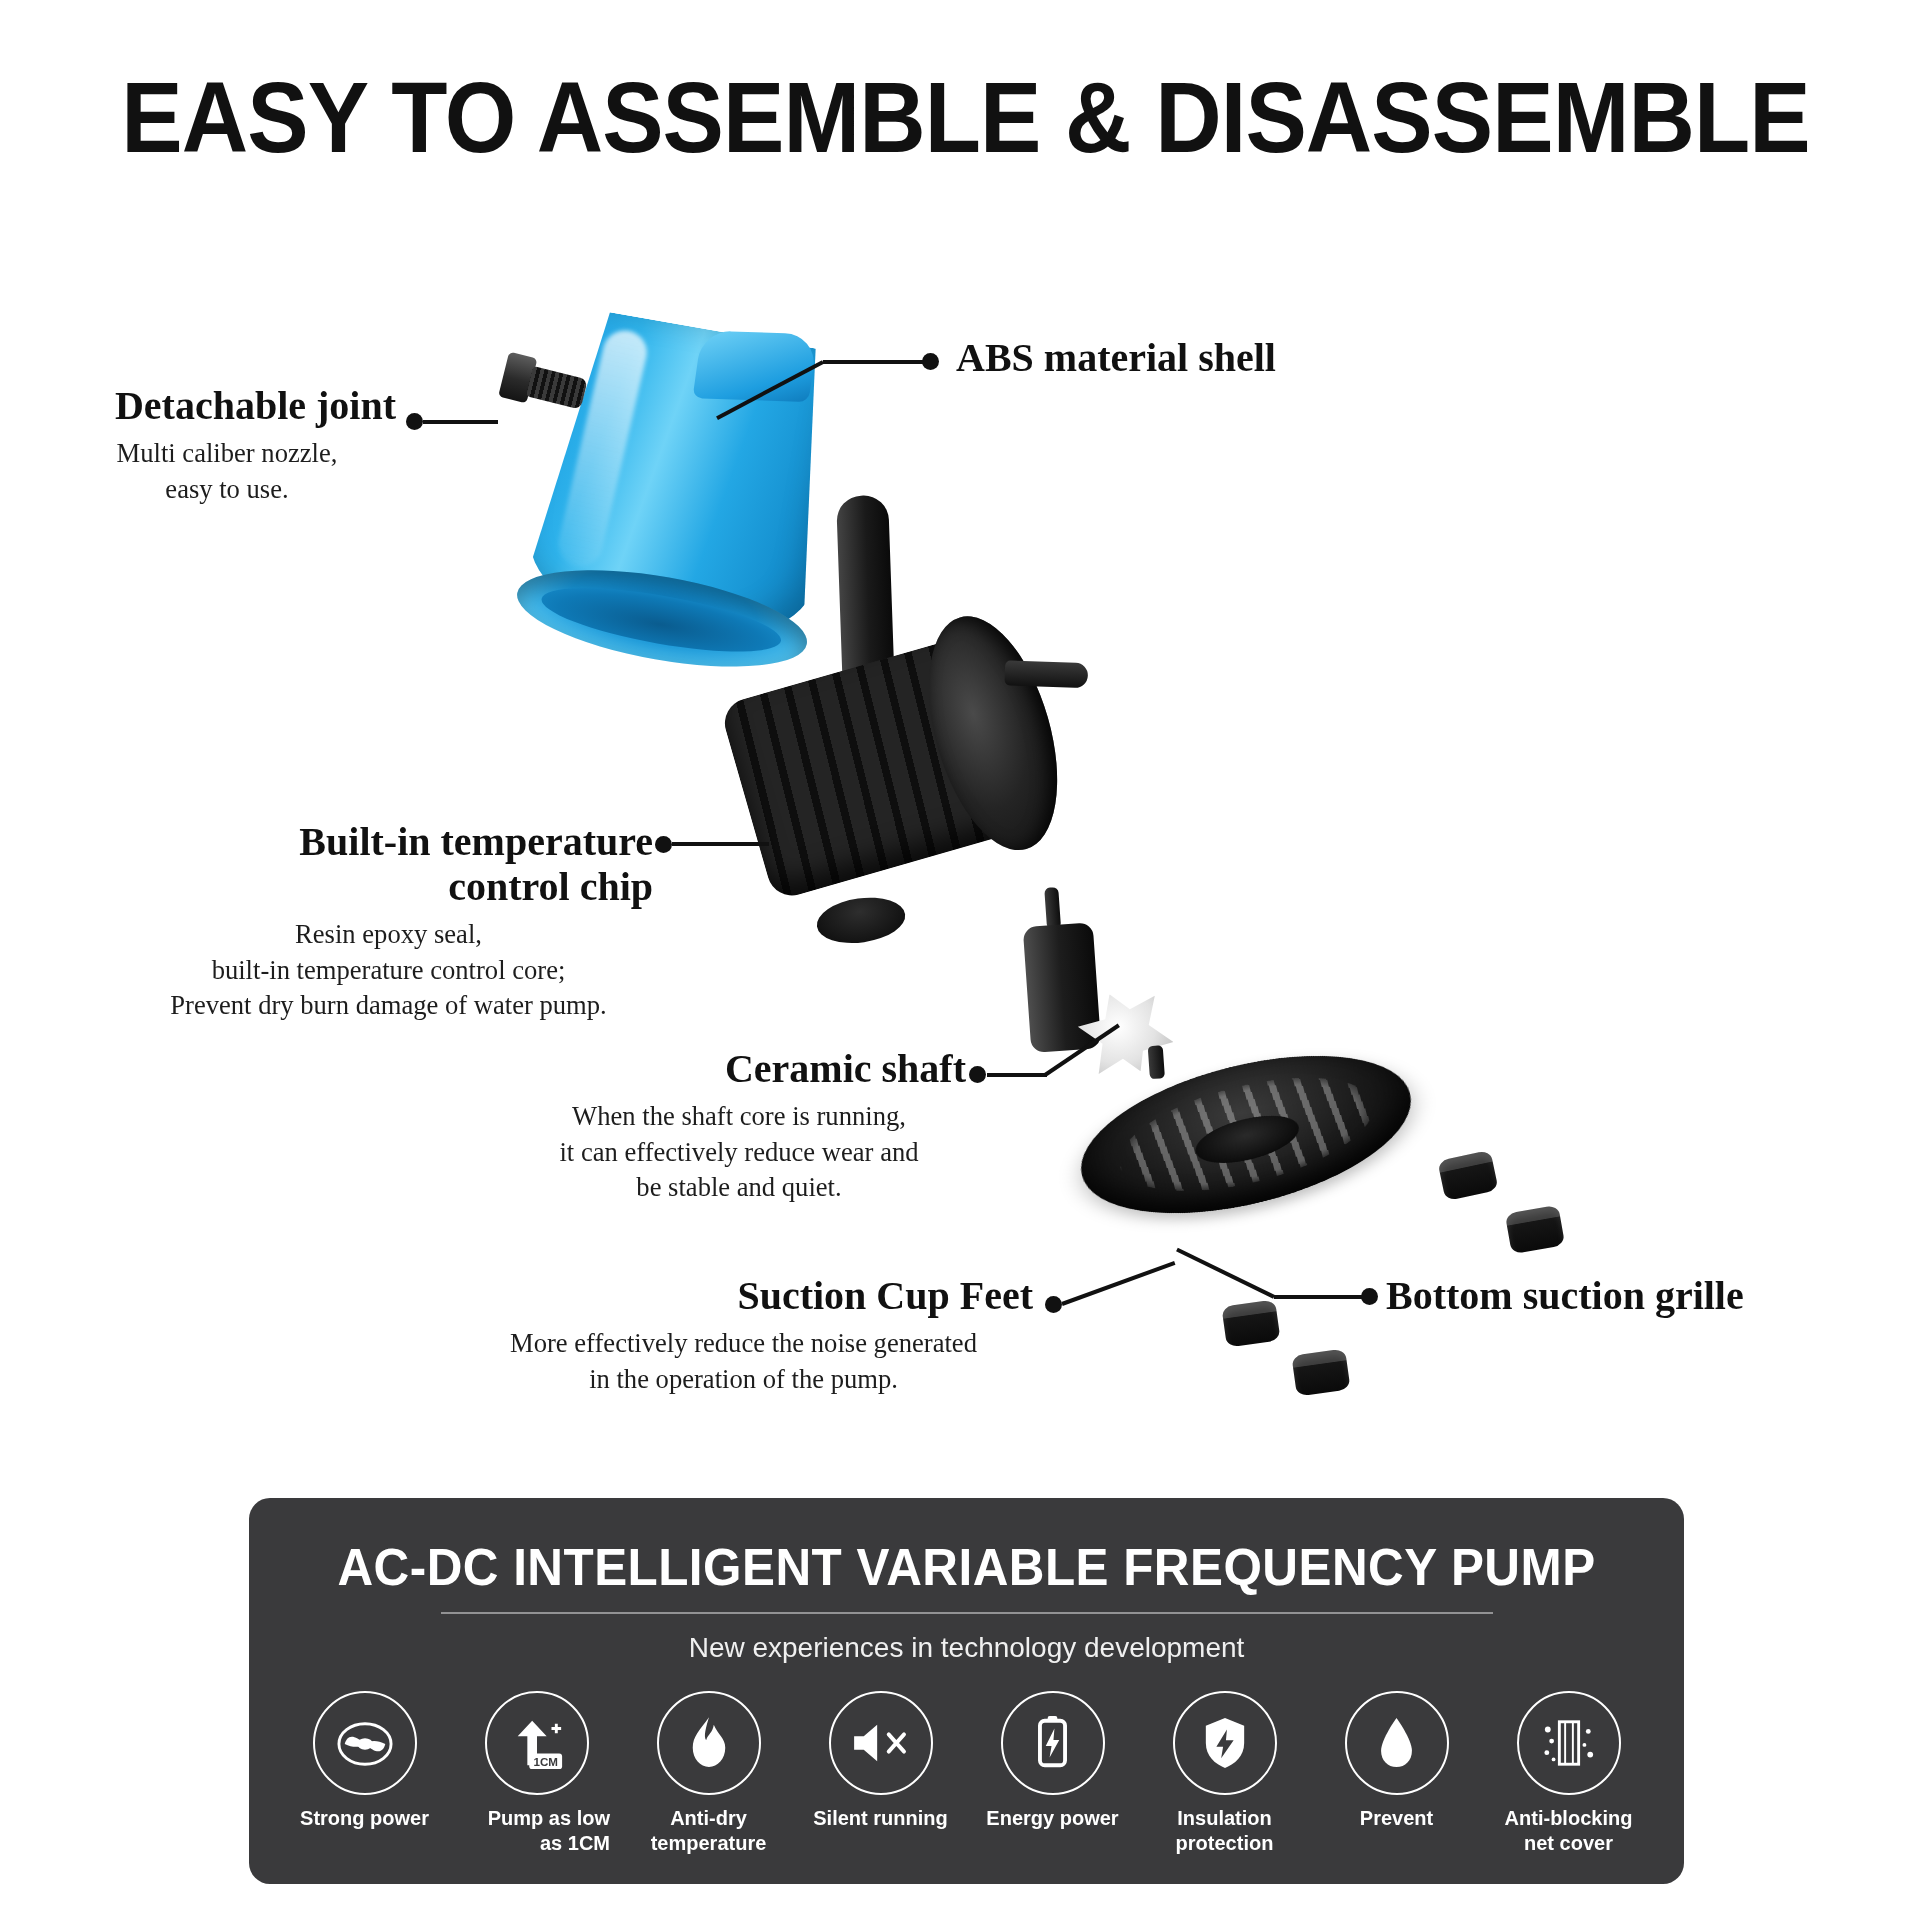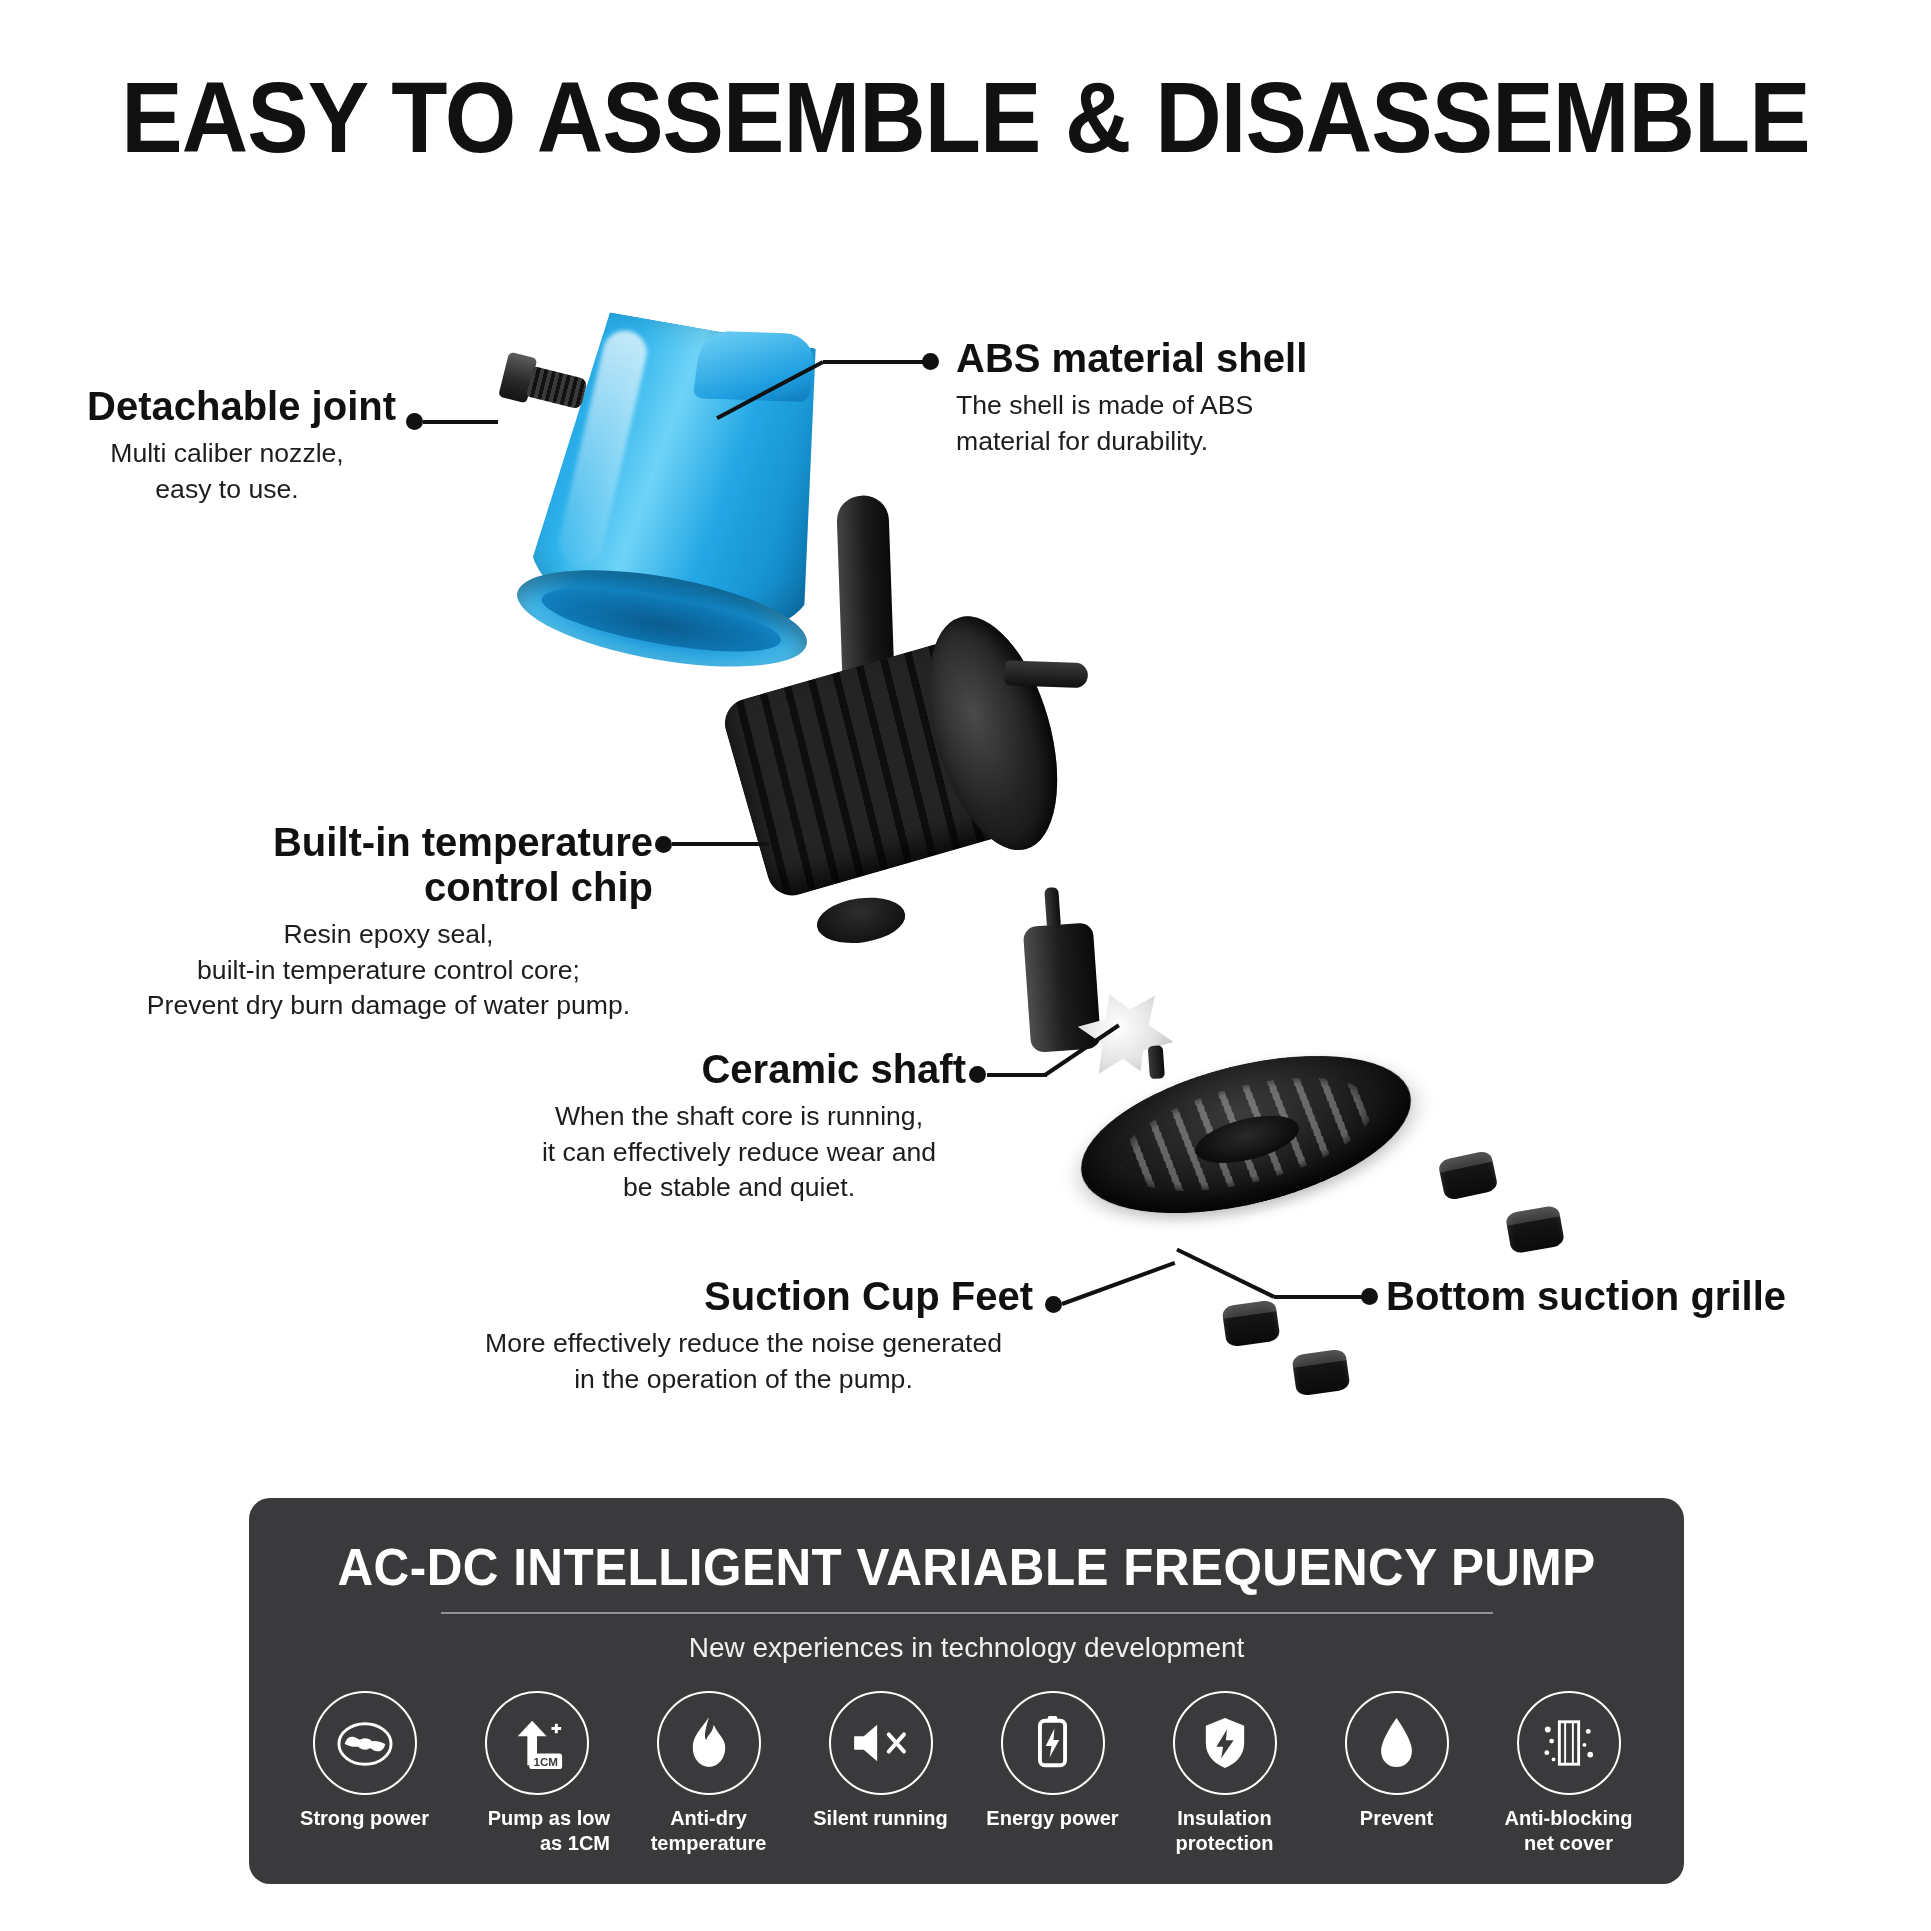"ABS material shell" .callout { font-family: none -> Liberation Serif, serif }
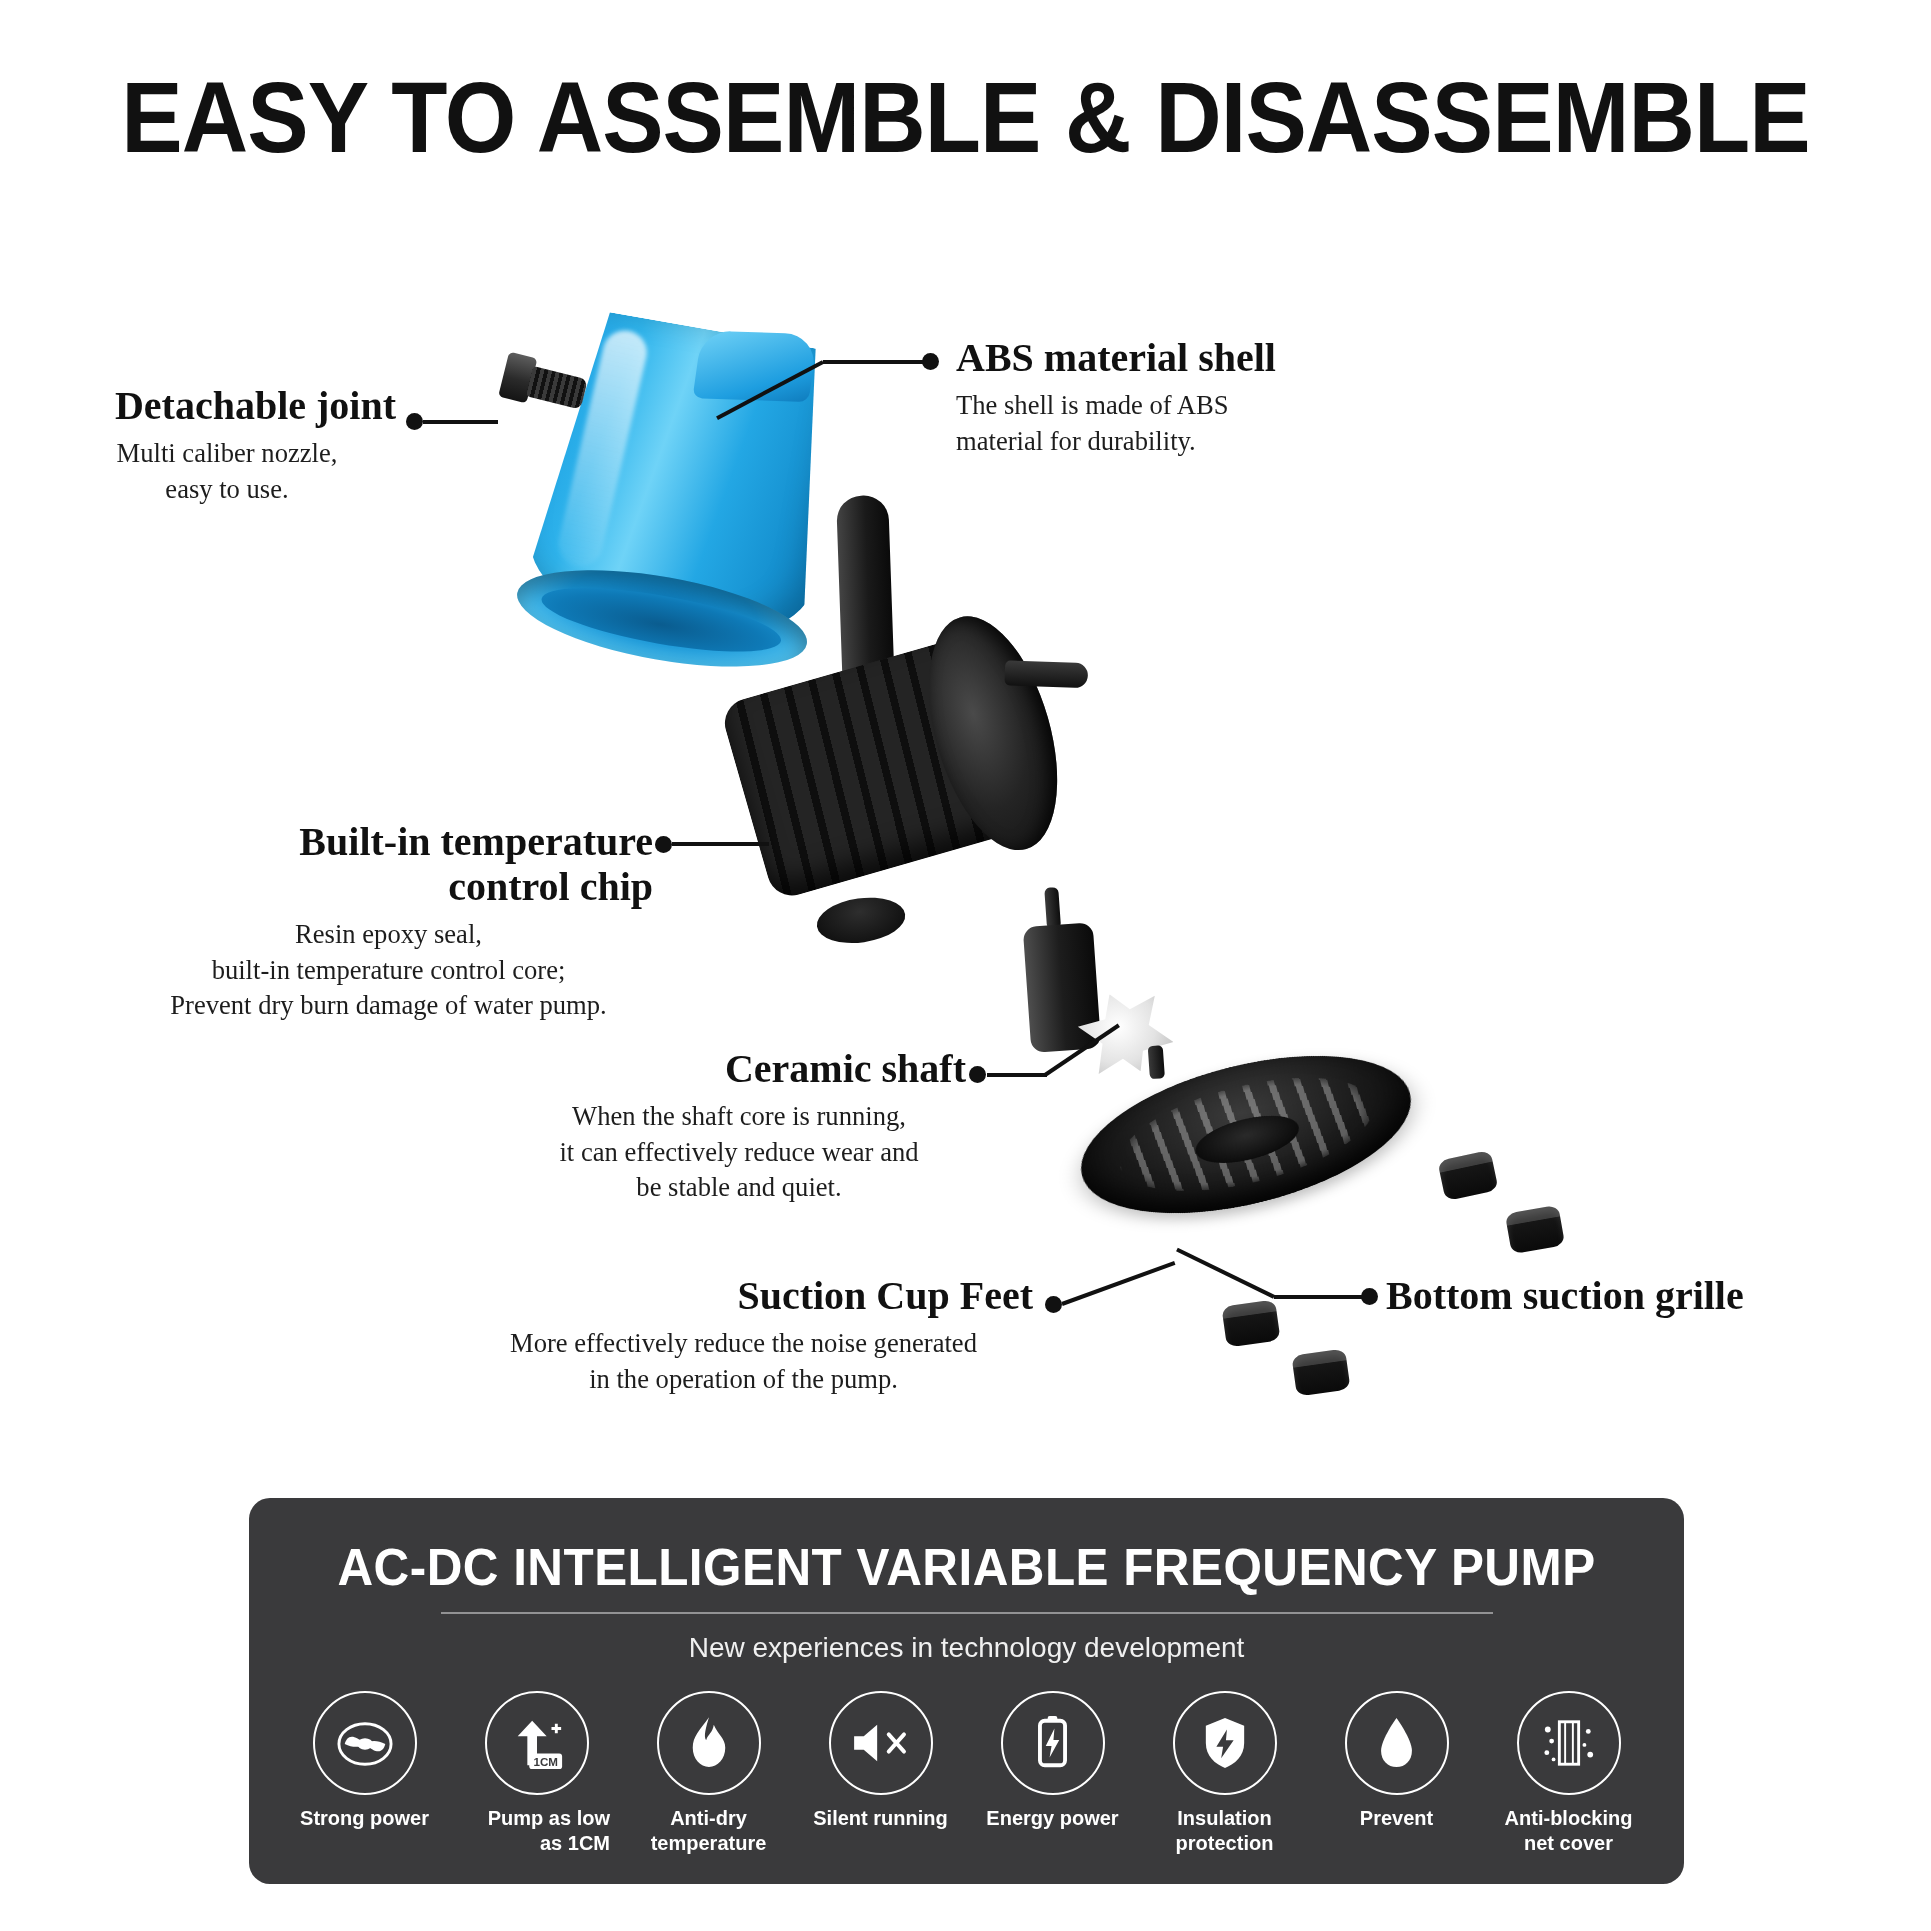"The shell is made of" div.desc { html: <div>The shell is made of ABS material for durability.</div> -> none }
